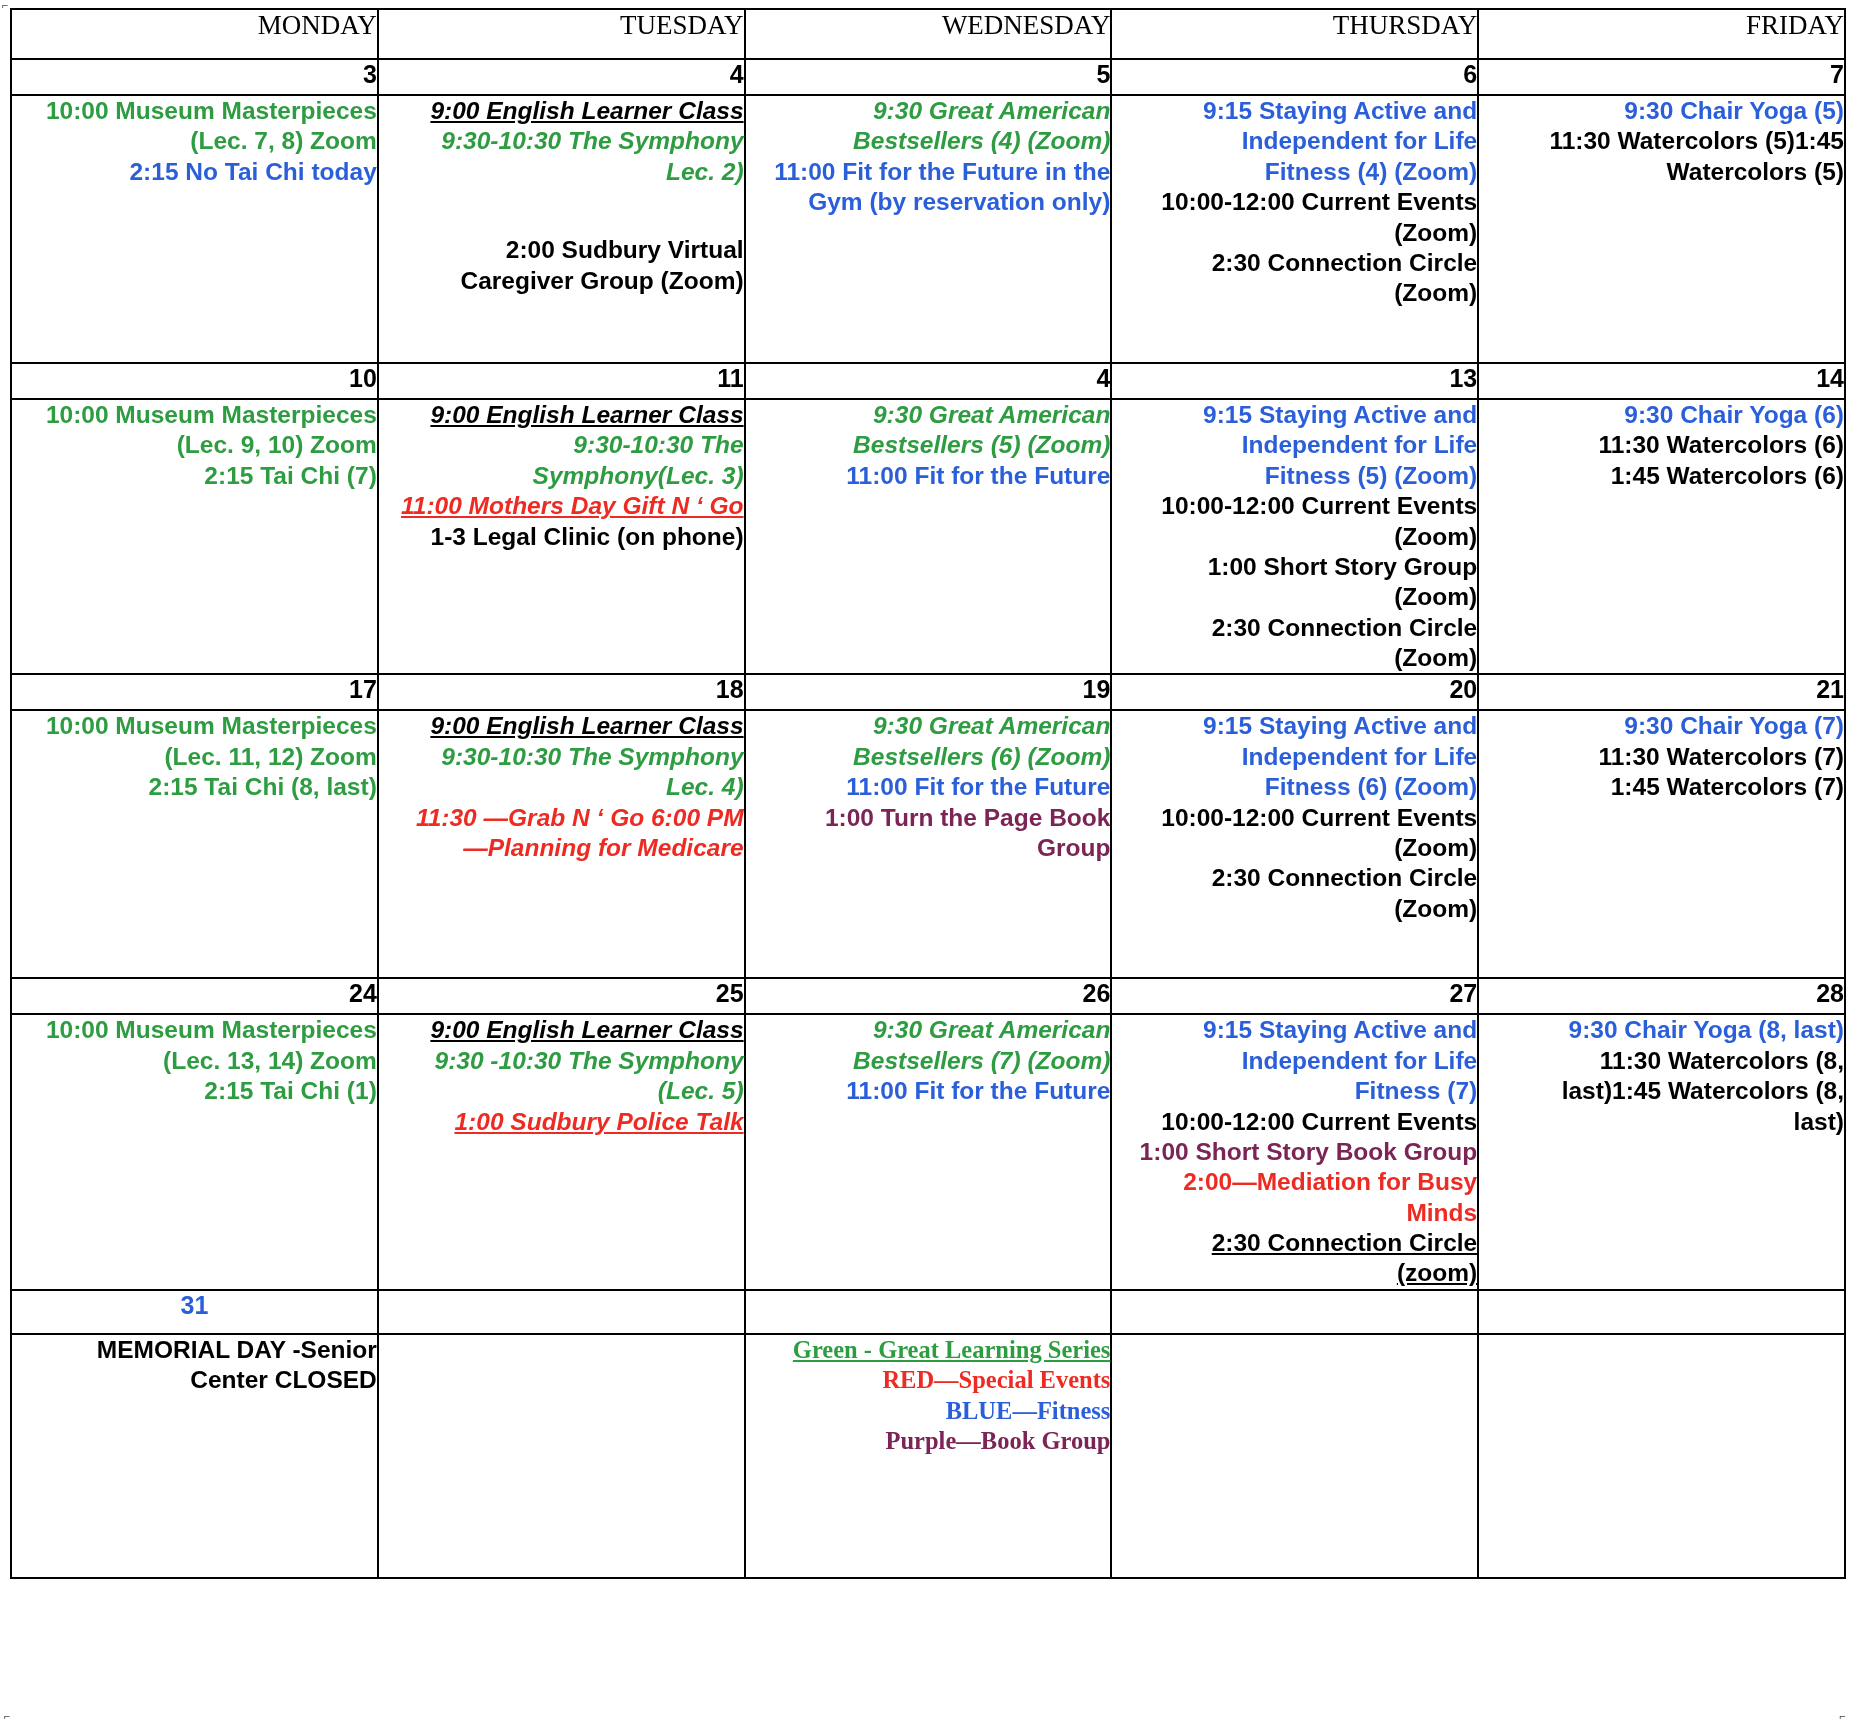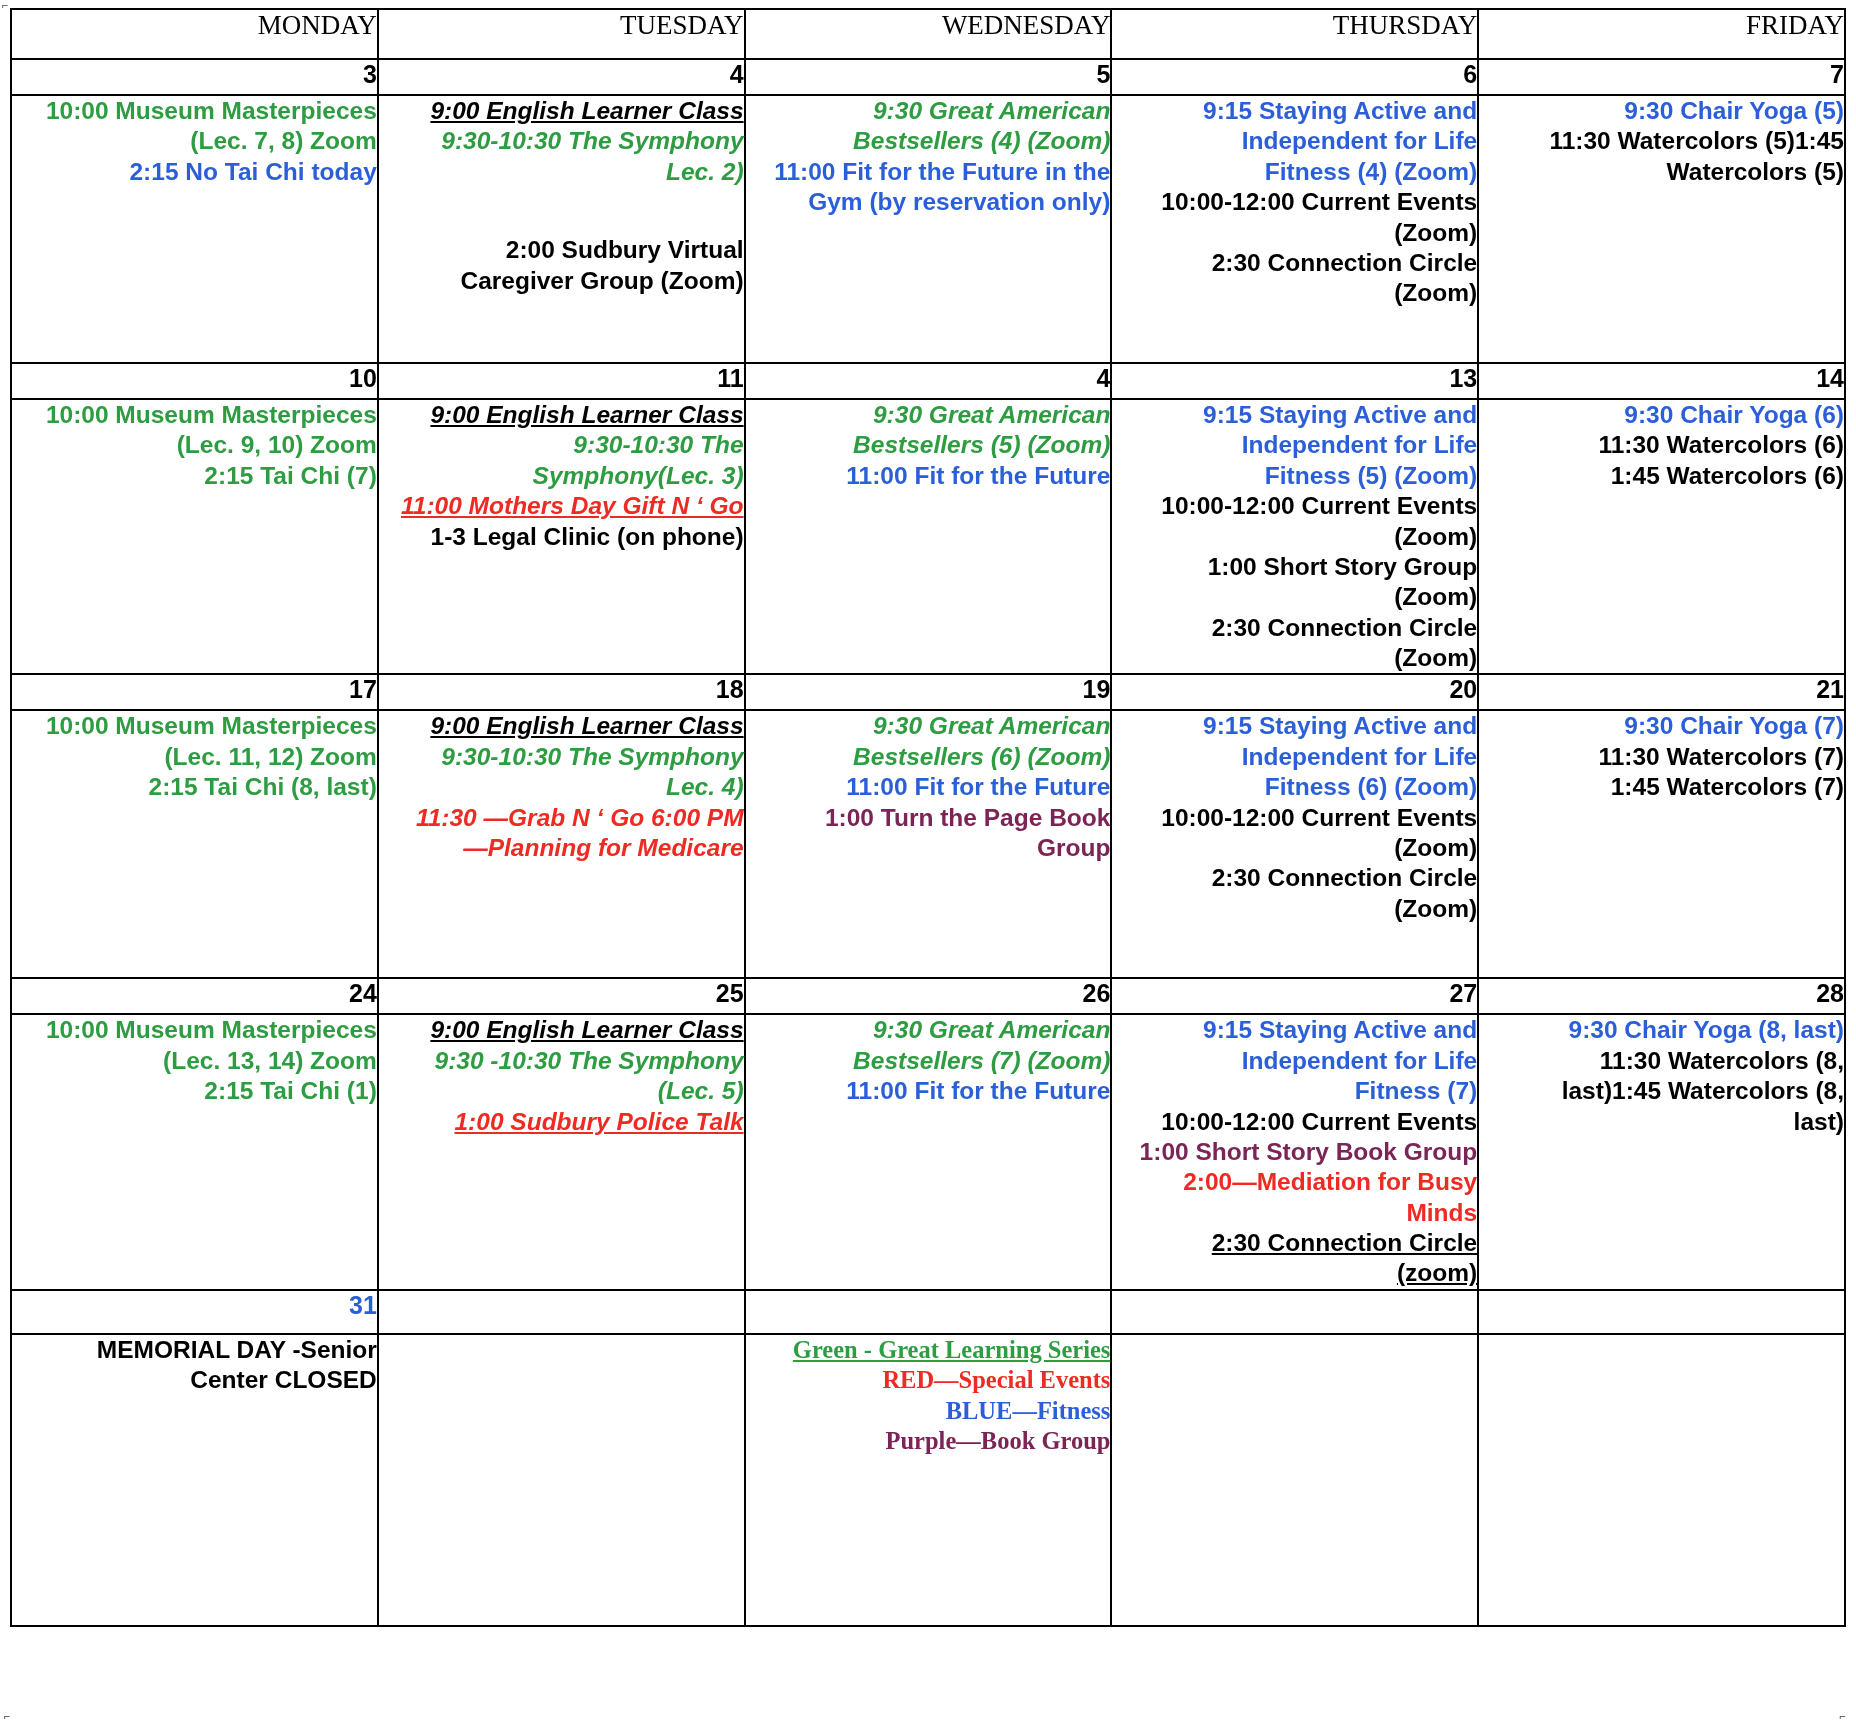"31" td.datecell { text-align: right -> center }
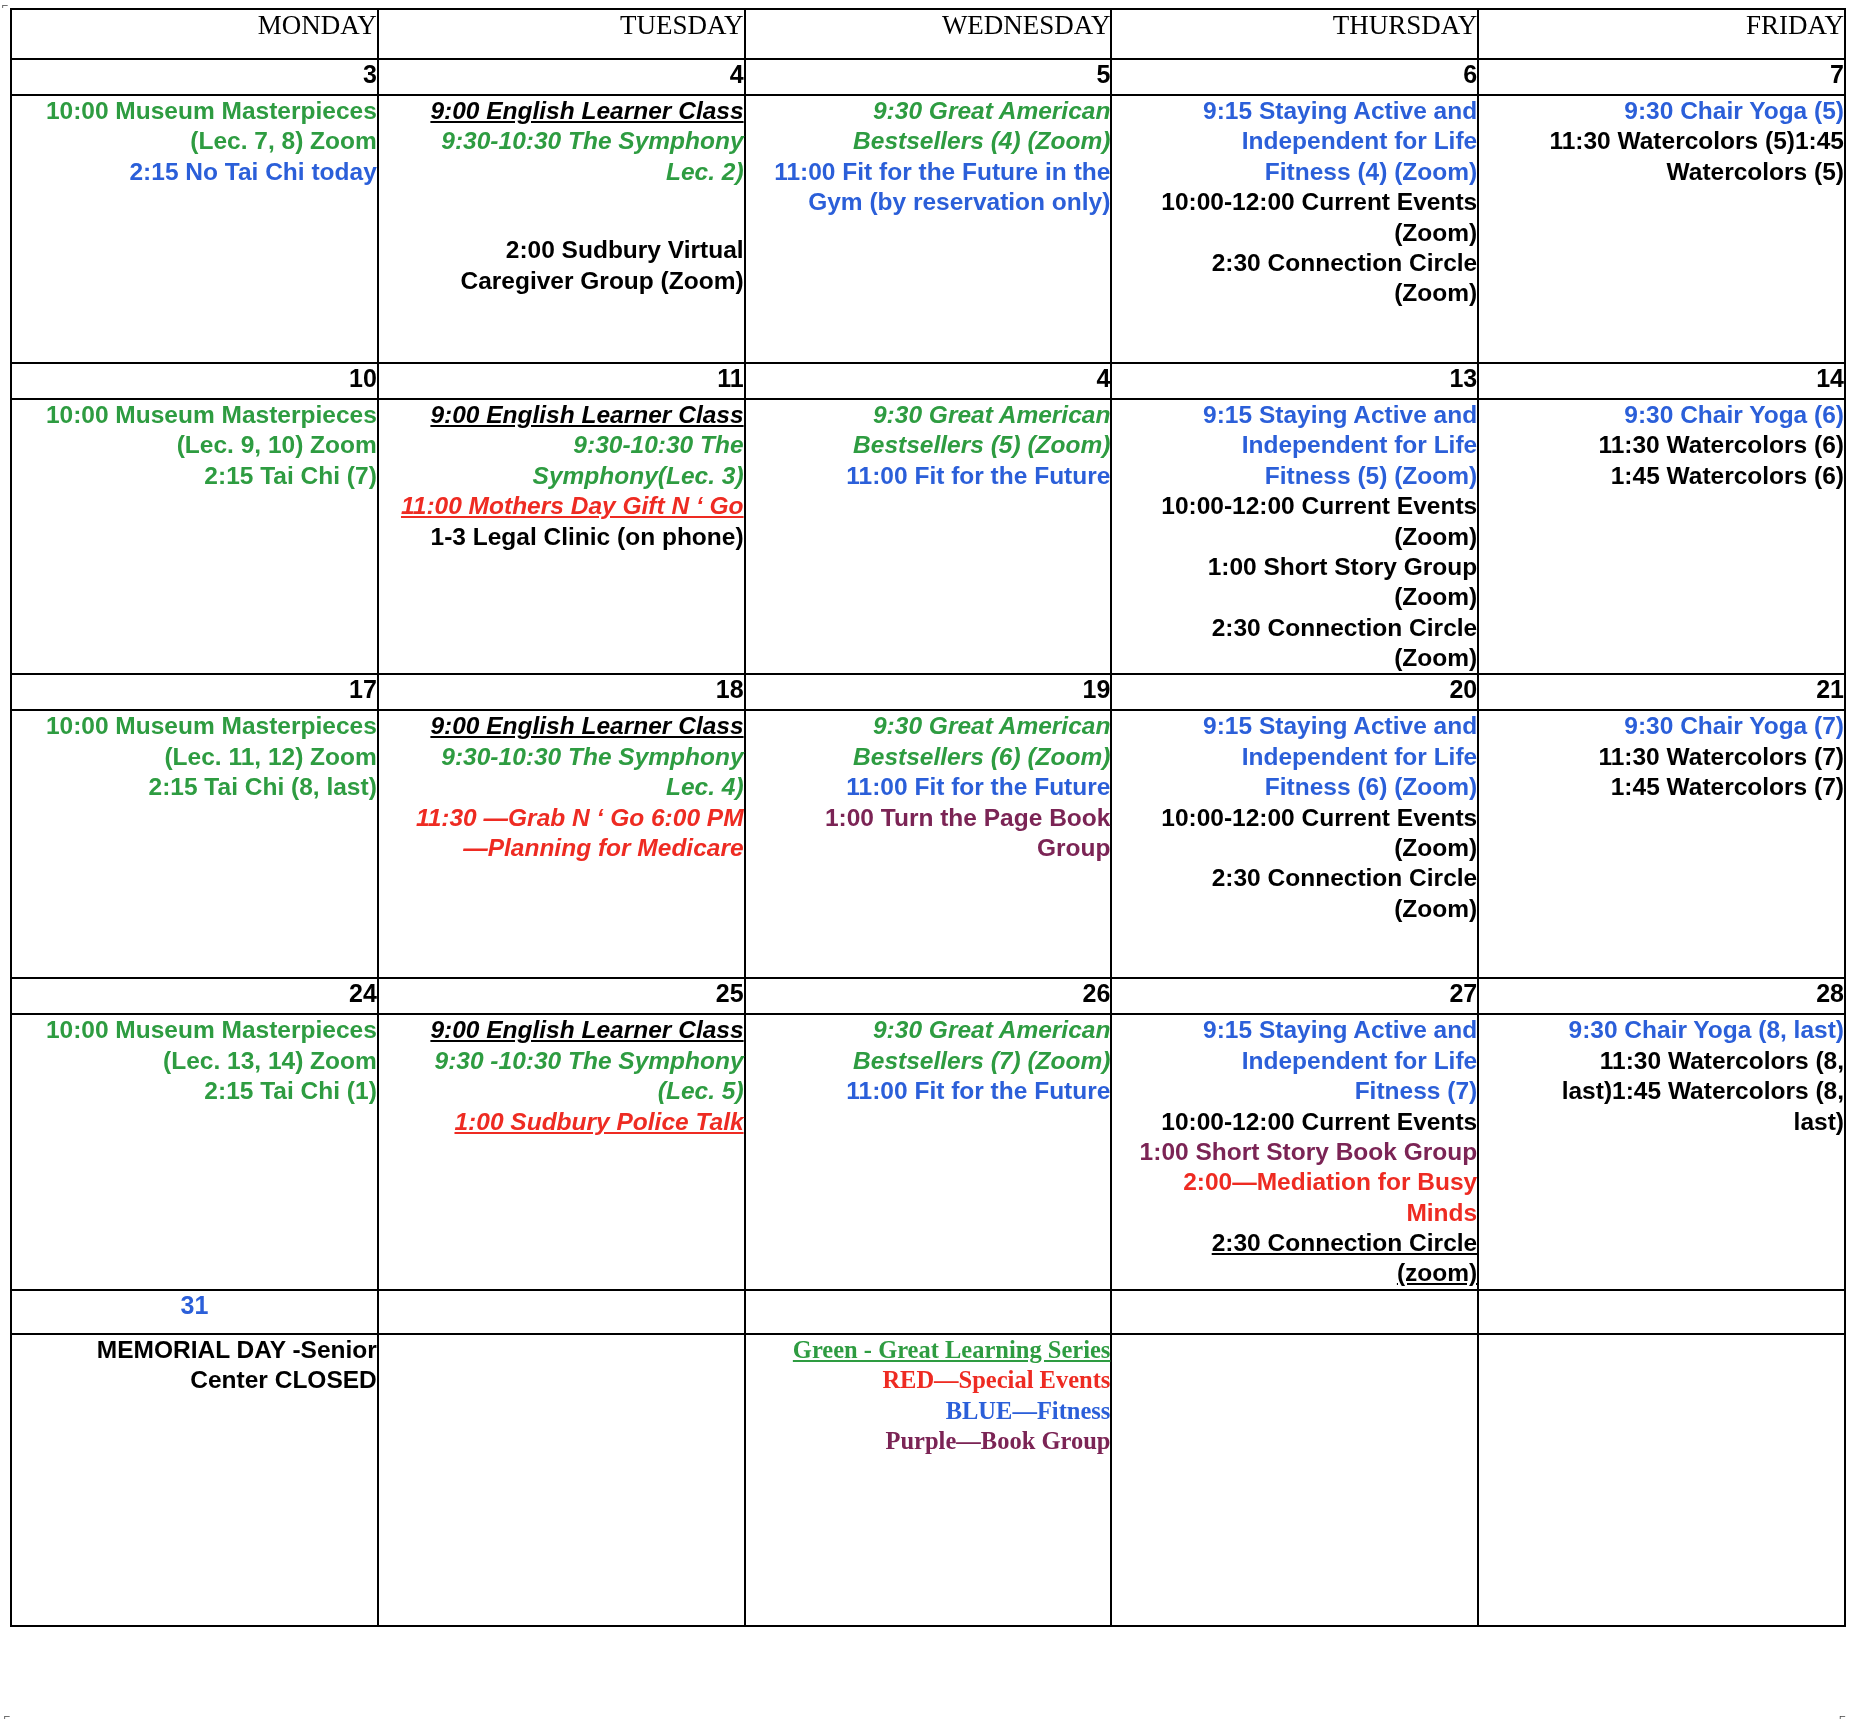"MEMORIAL DAY -Senior Center CLOSED" .legendrow { height: 292px -> 244px }
